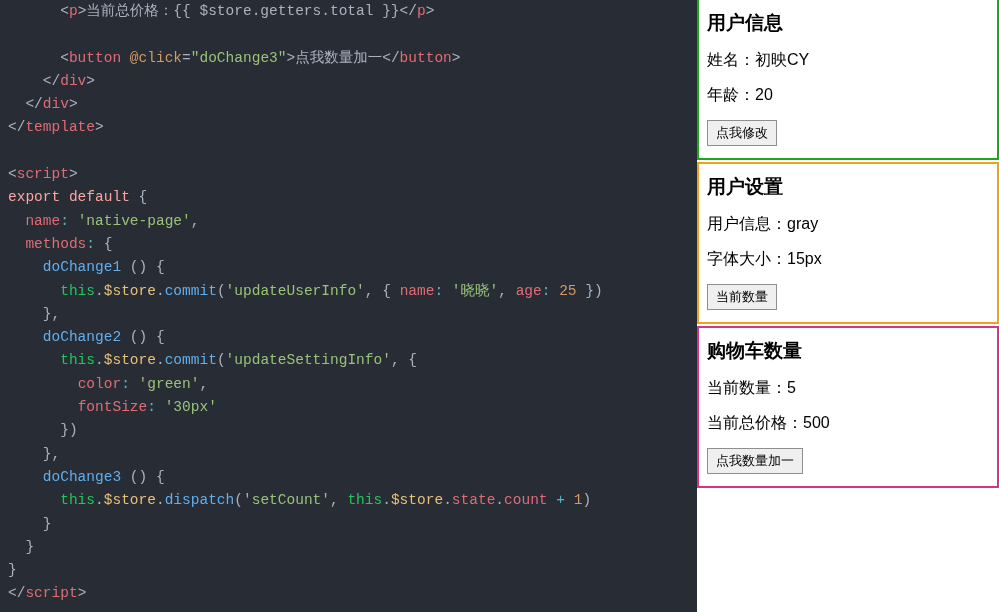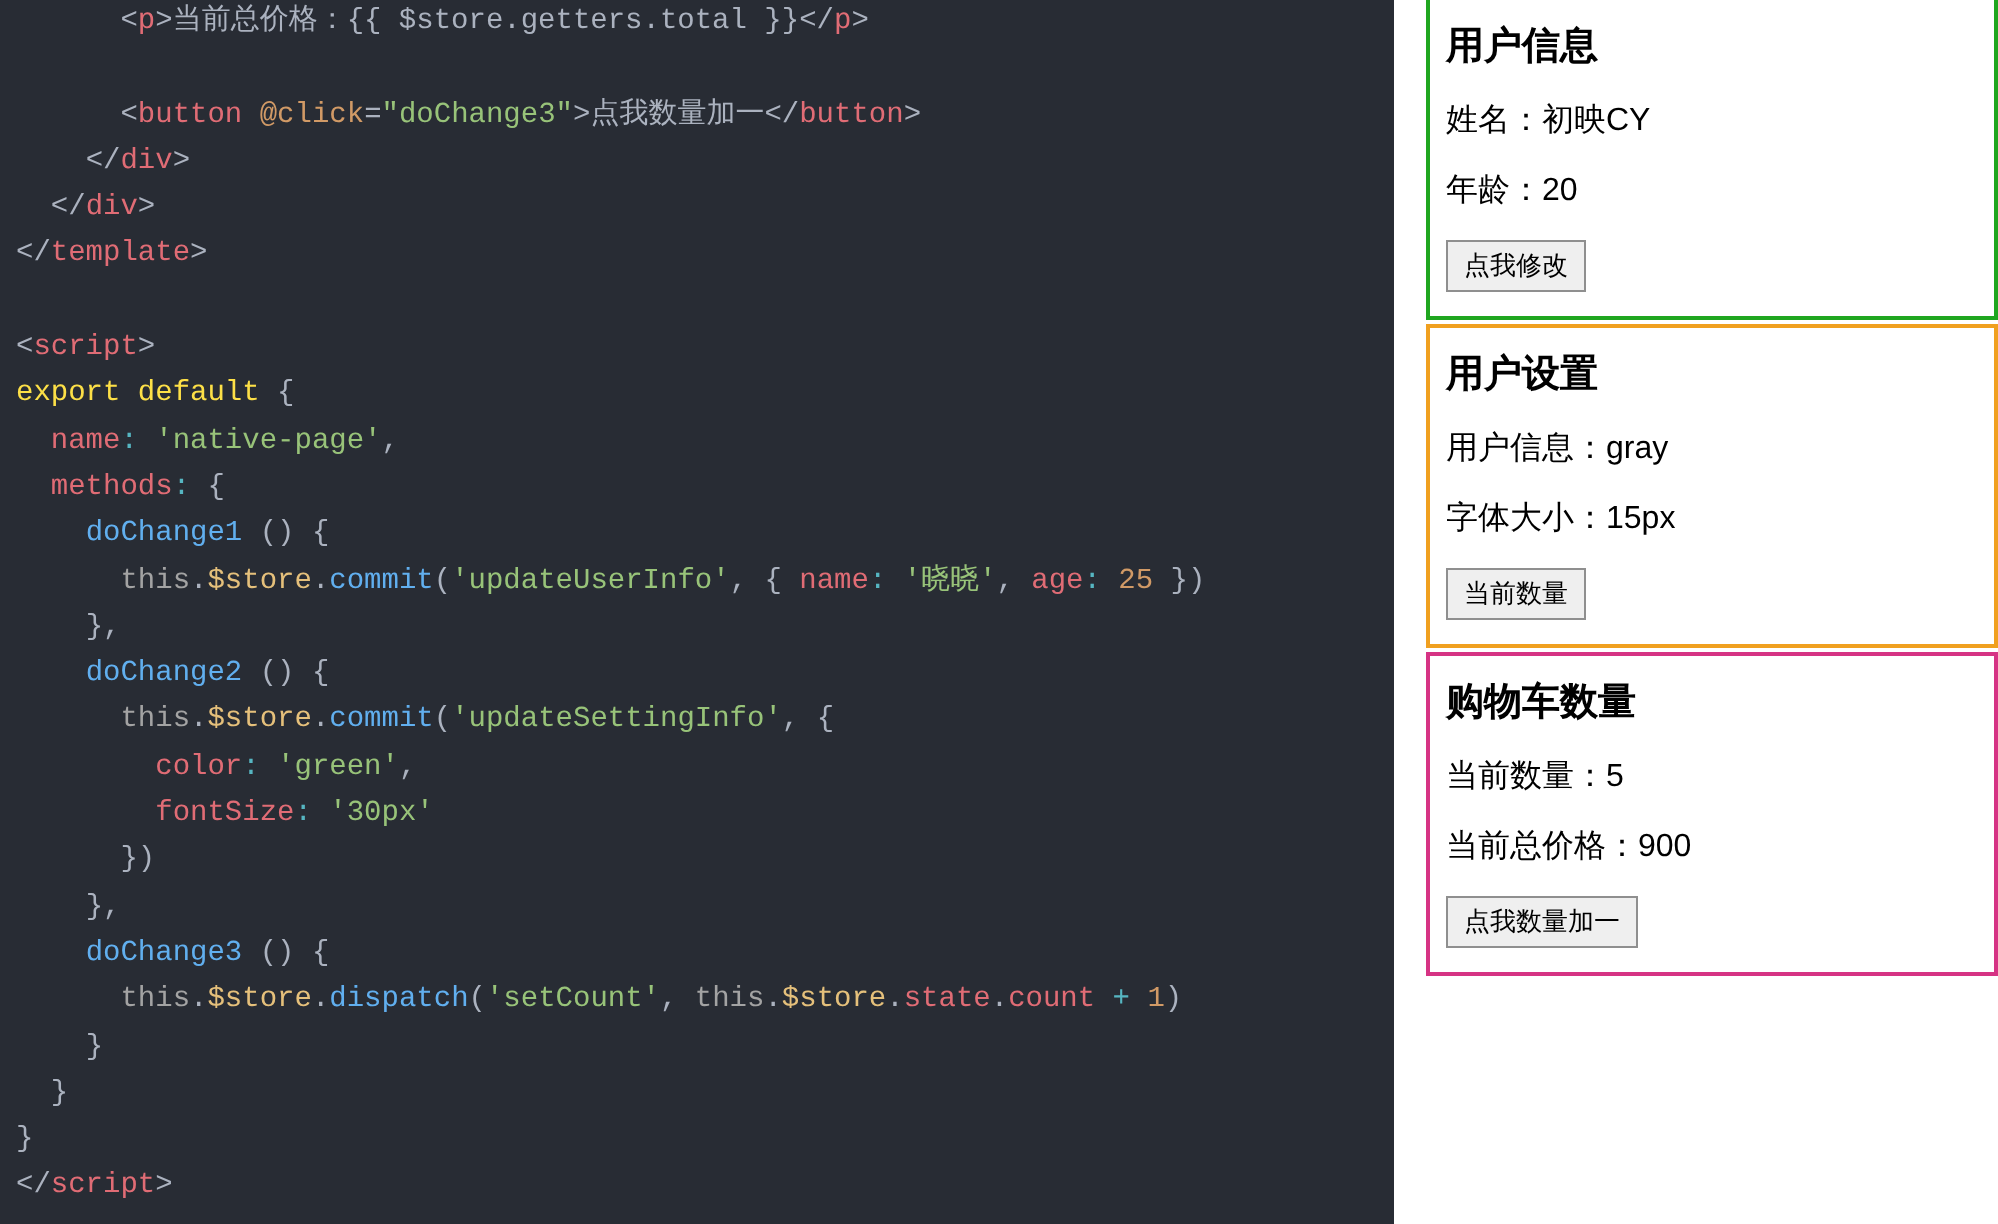"用户信息" .preview-pane { padding-left: 16px -> none }
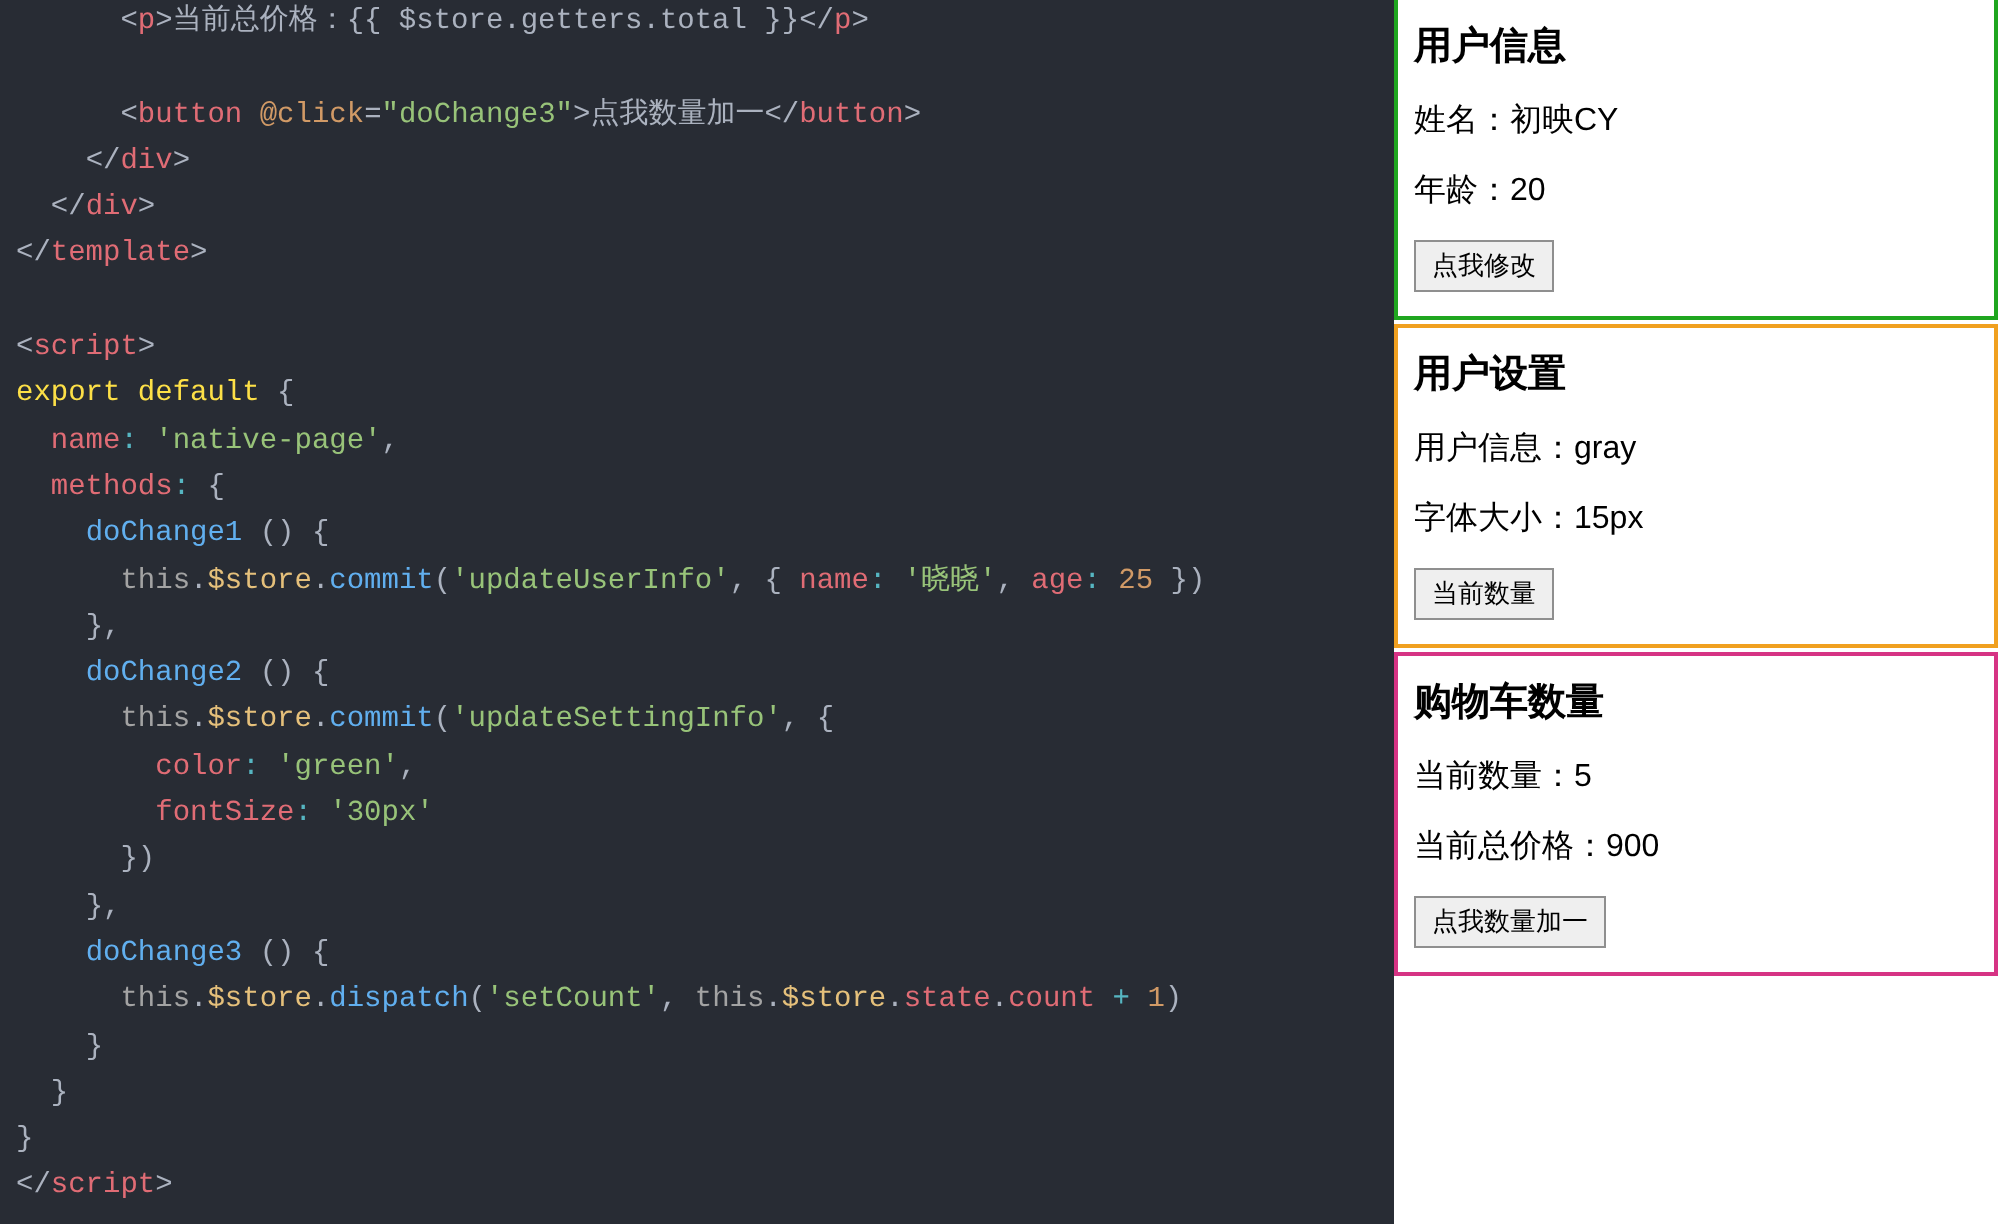"export" .kw { color: #fde047 -> #fca5a5 }
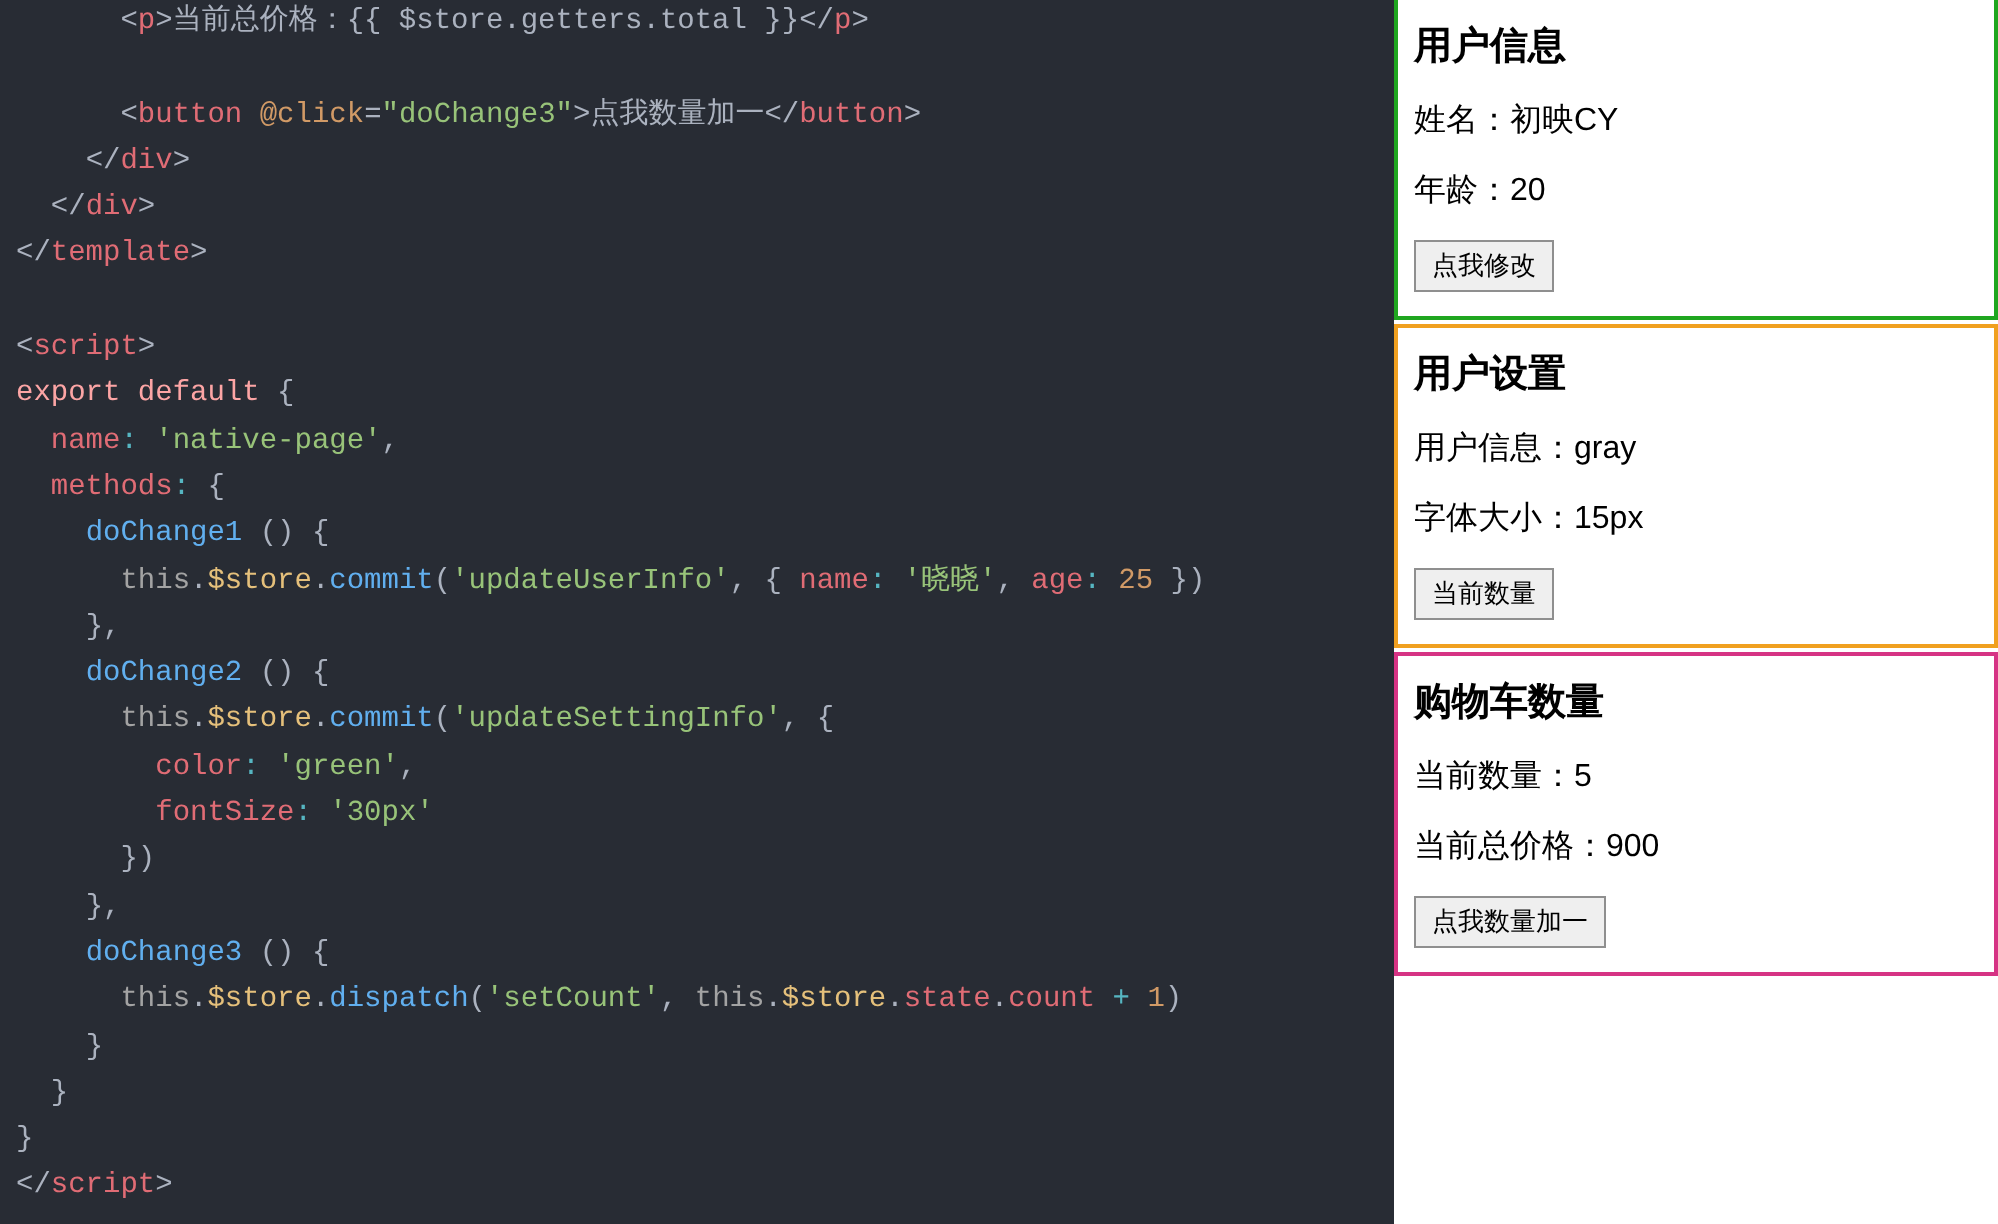"this" .this { color: #a3a3a3 -> #22c55e }
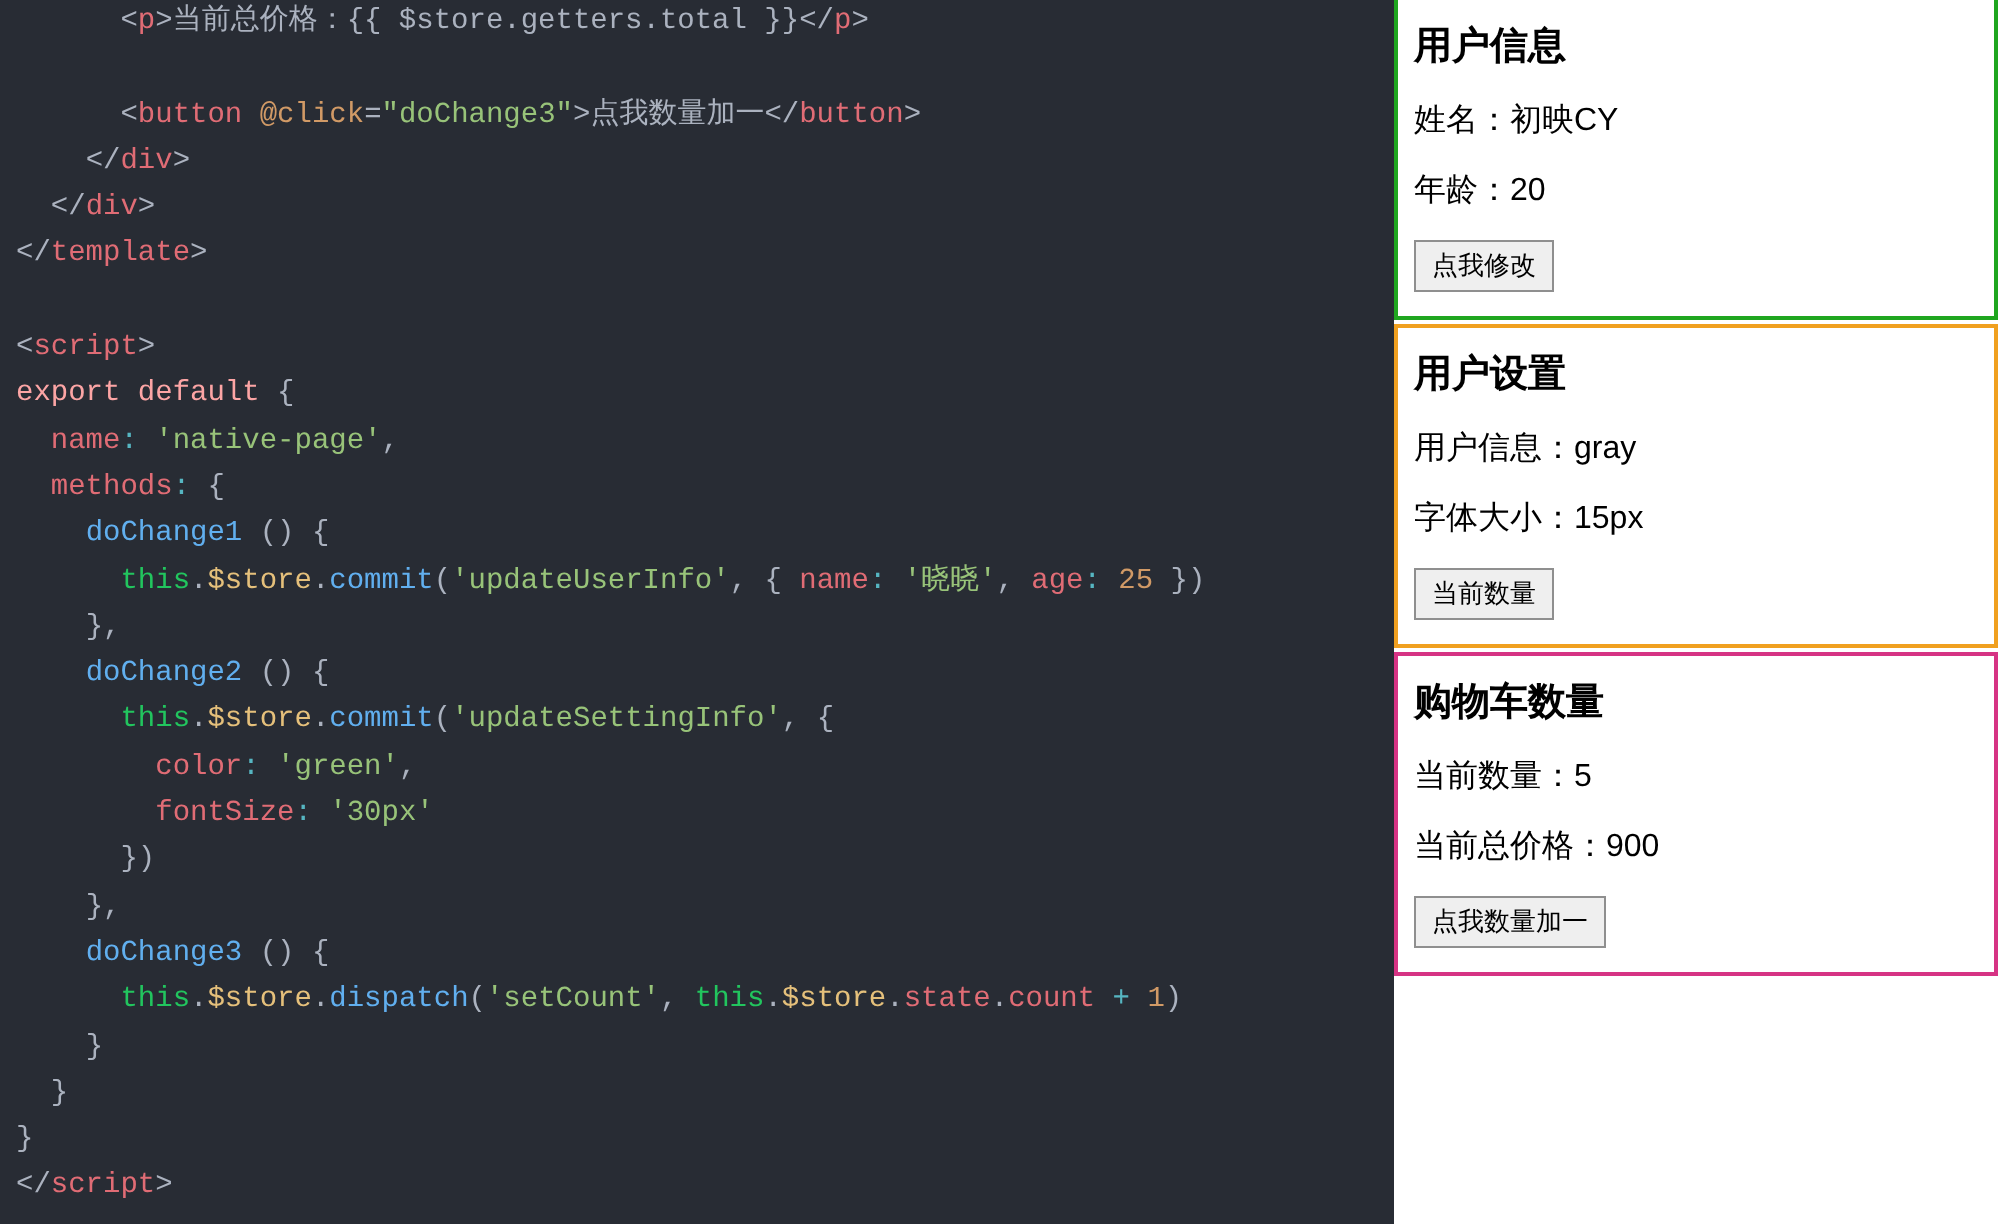"900" span { text: 900 -> 500 }
